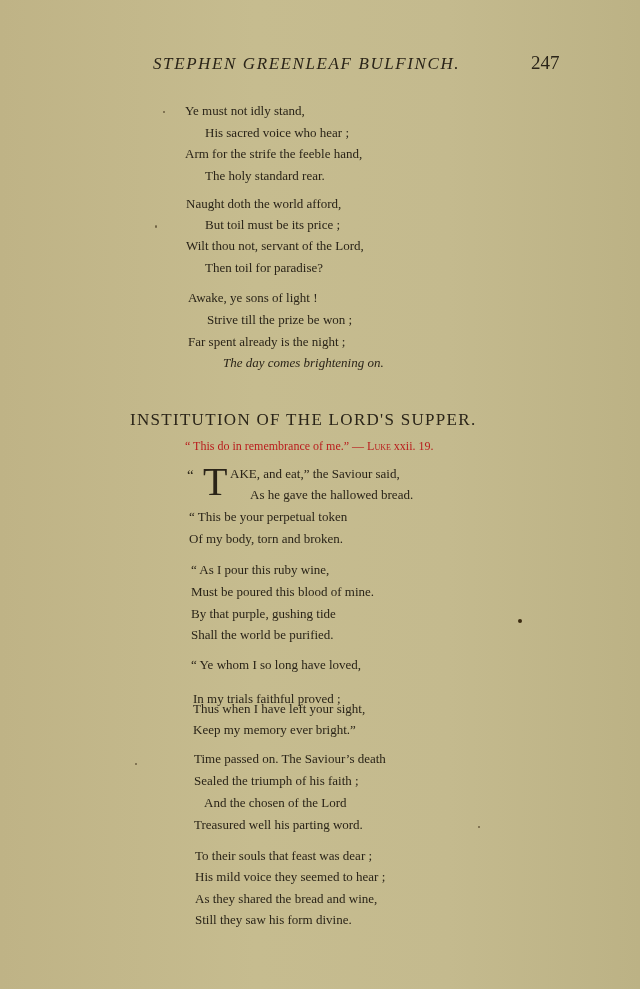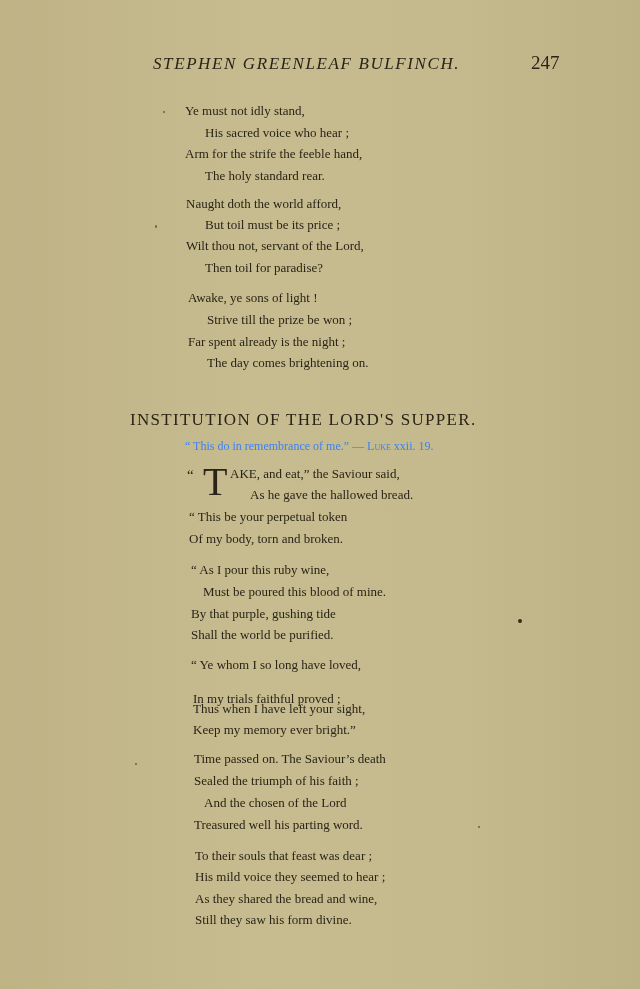"The day comes brightening on." div.line { font-style: none -> italic; left: 207px -> 223px }
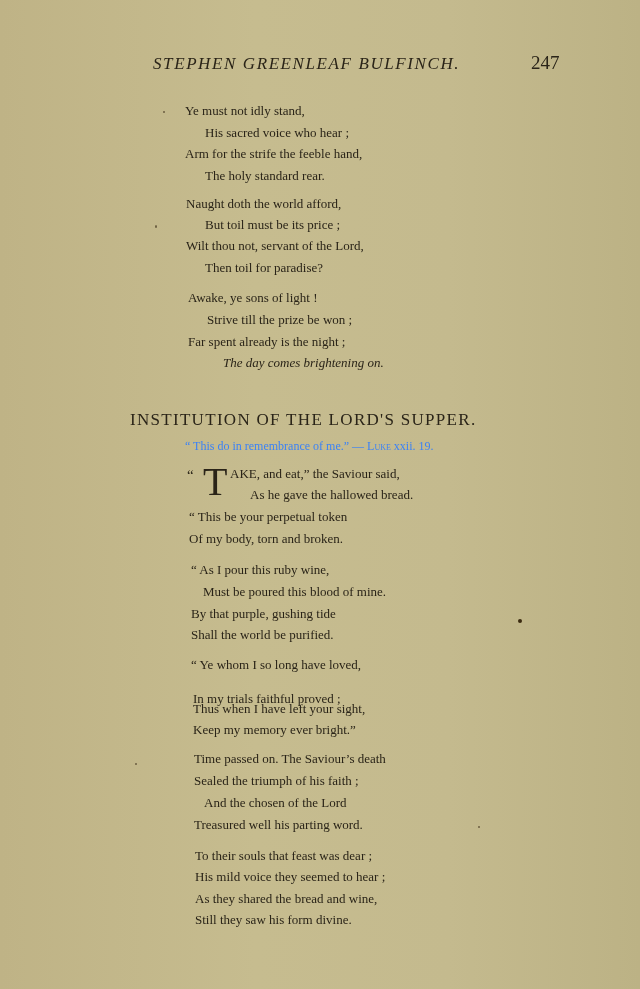"“ This do in remembrance" .epigraph { color: #3b82f6 -> #b91c1c }
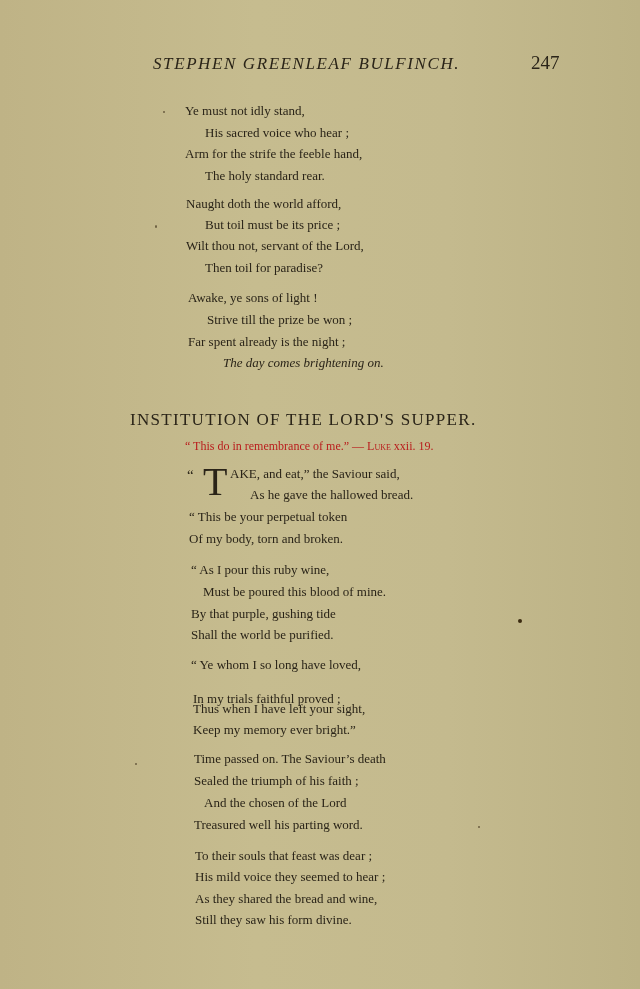"Must be poured this blood" div.line { margin-left: 12px -> none }
